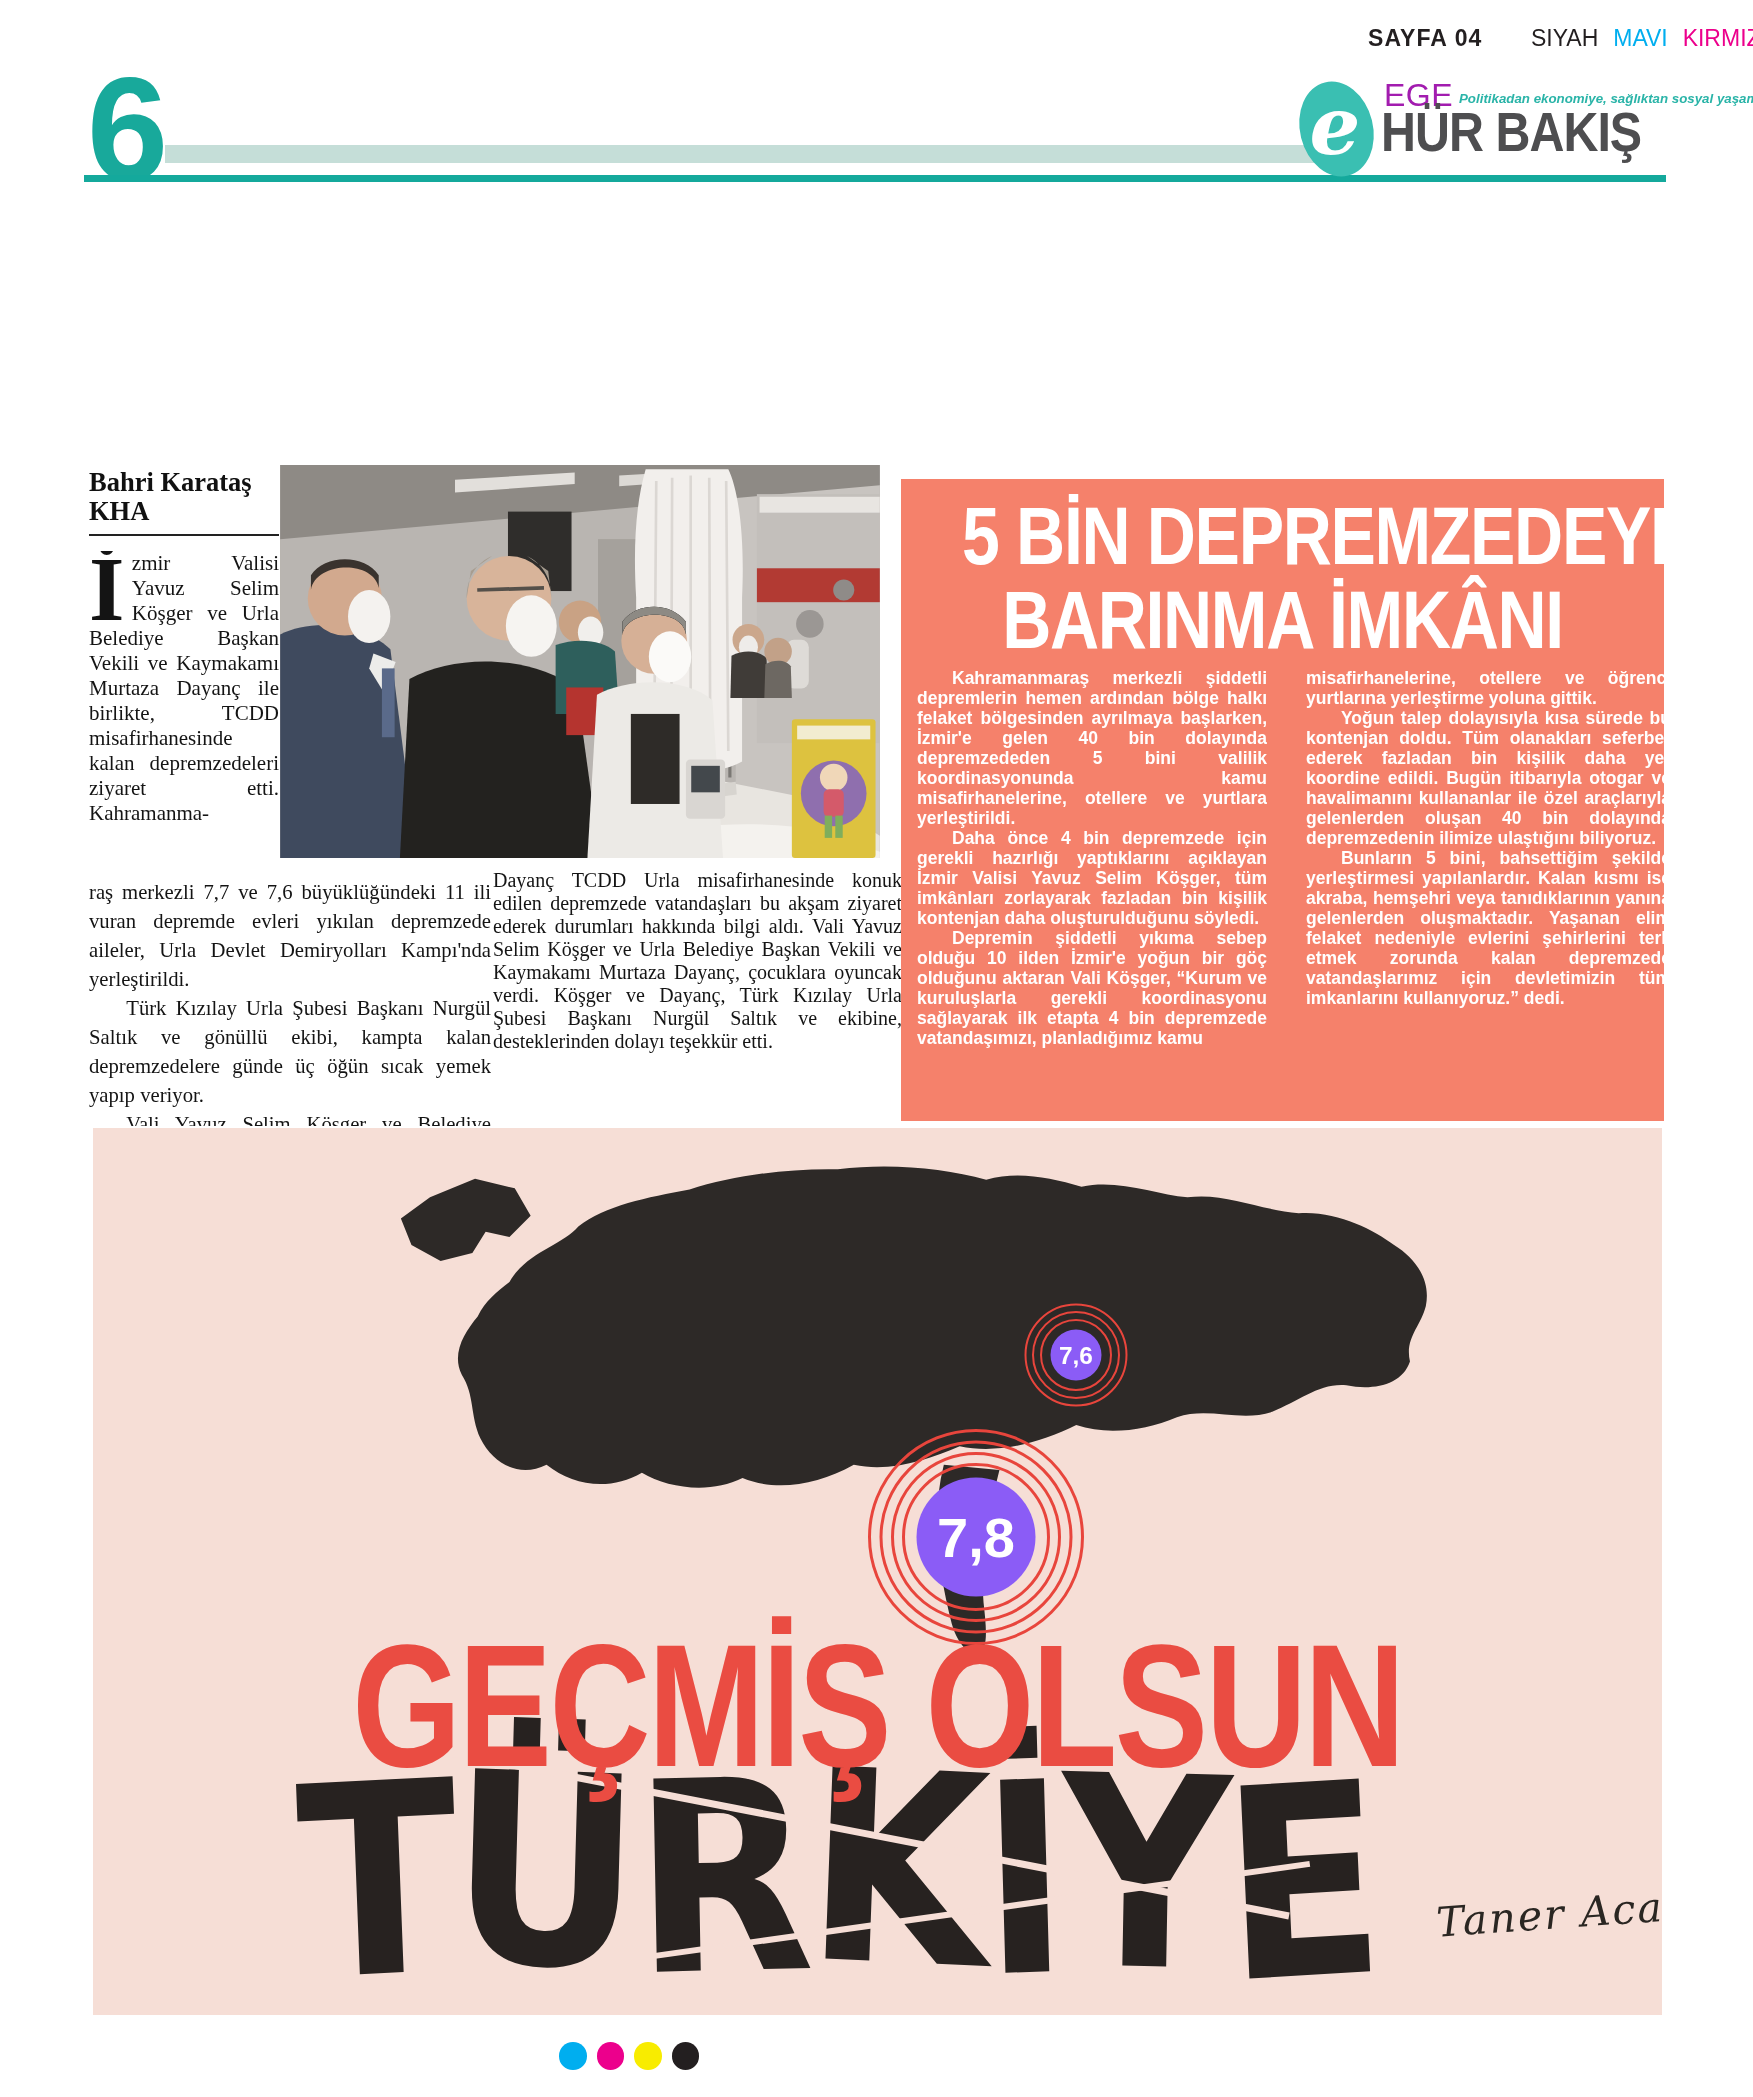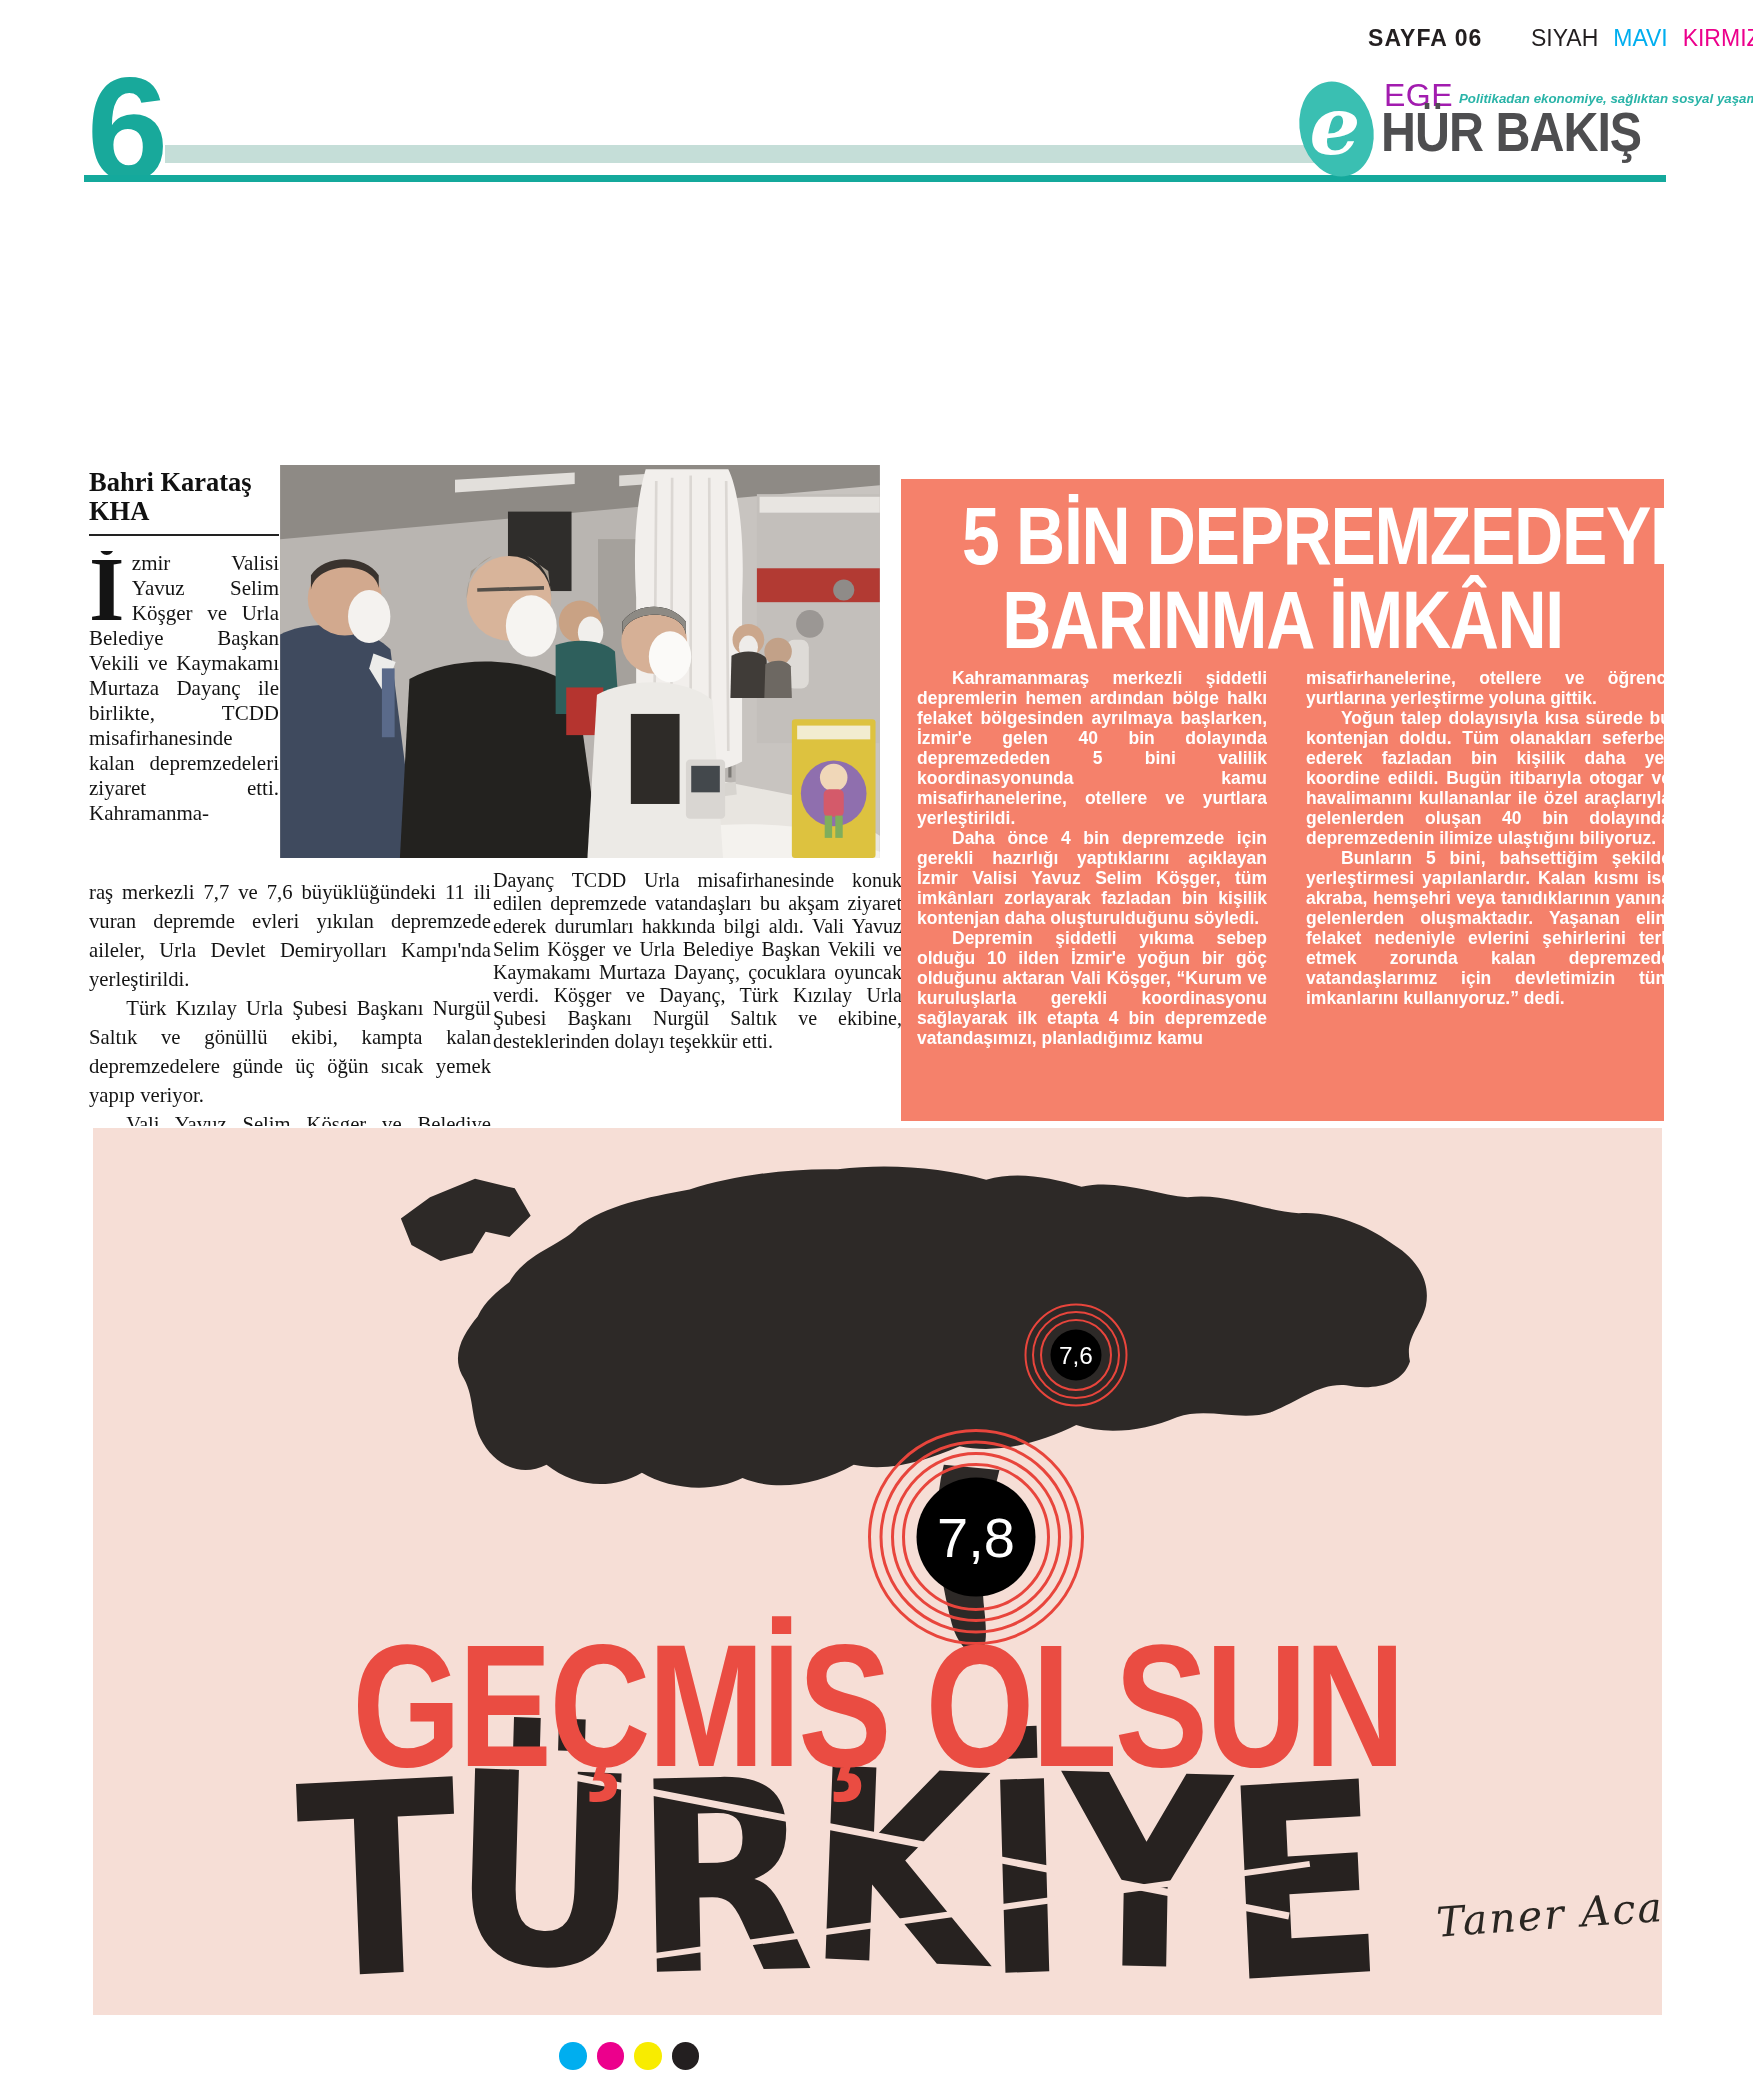"SAYFA 06" div.sayfa { text: 06 -> 04 }
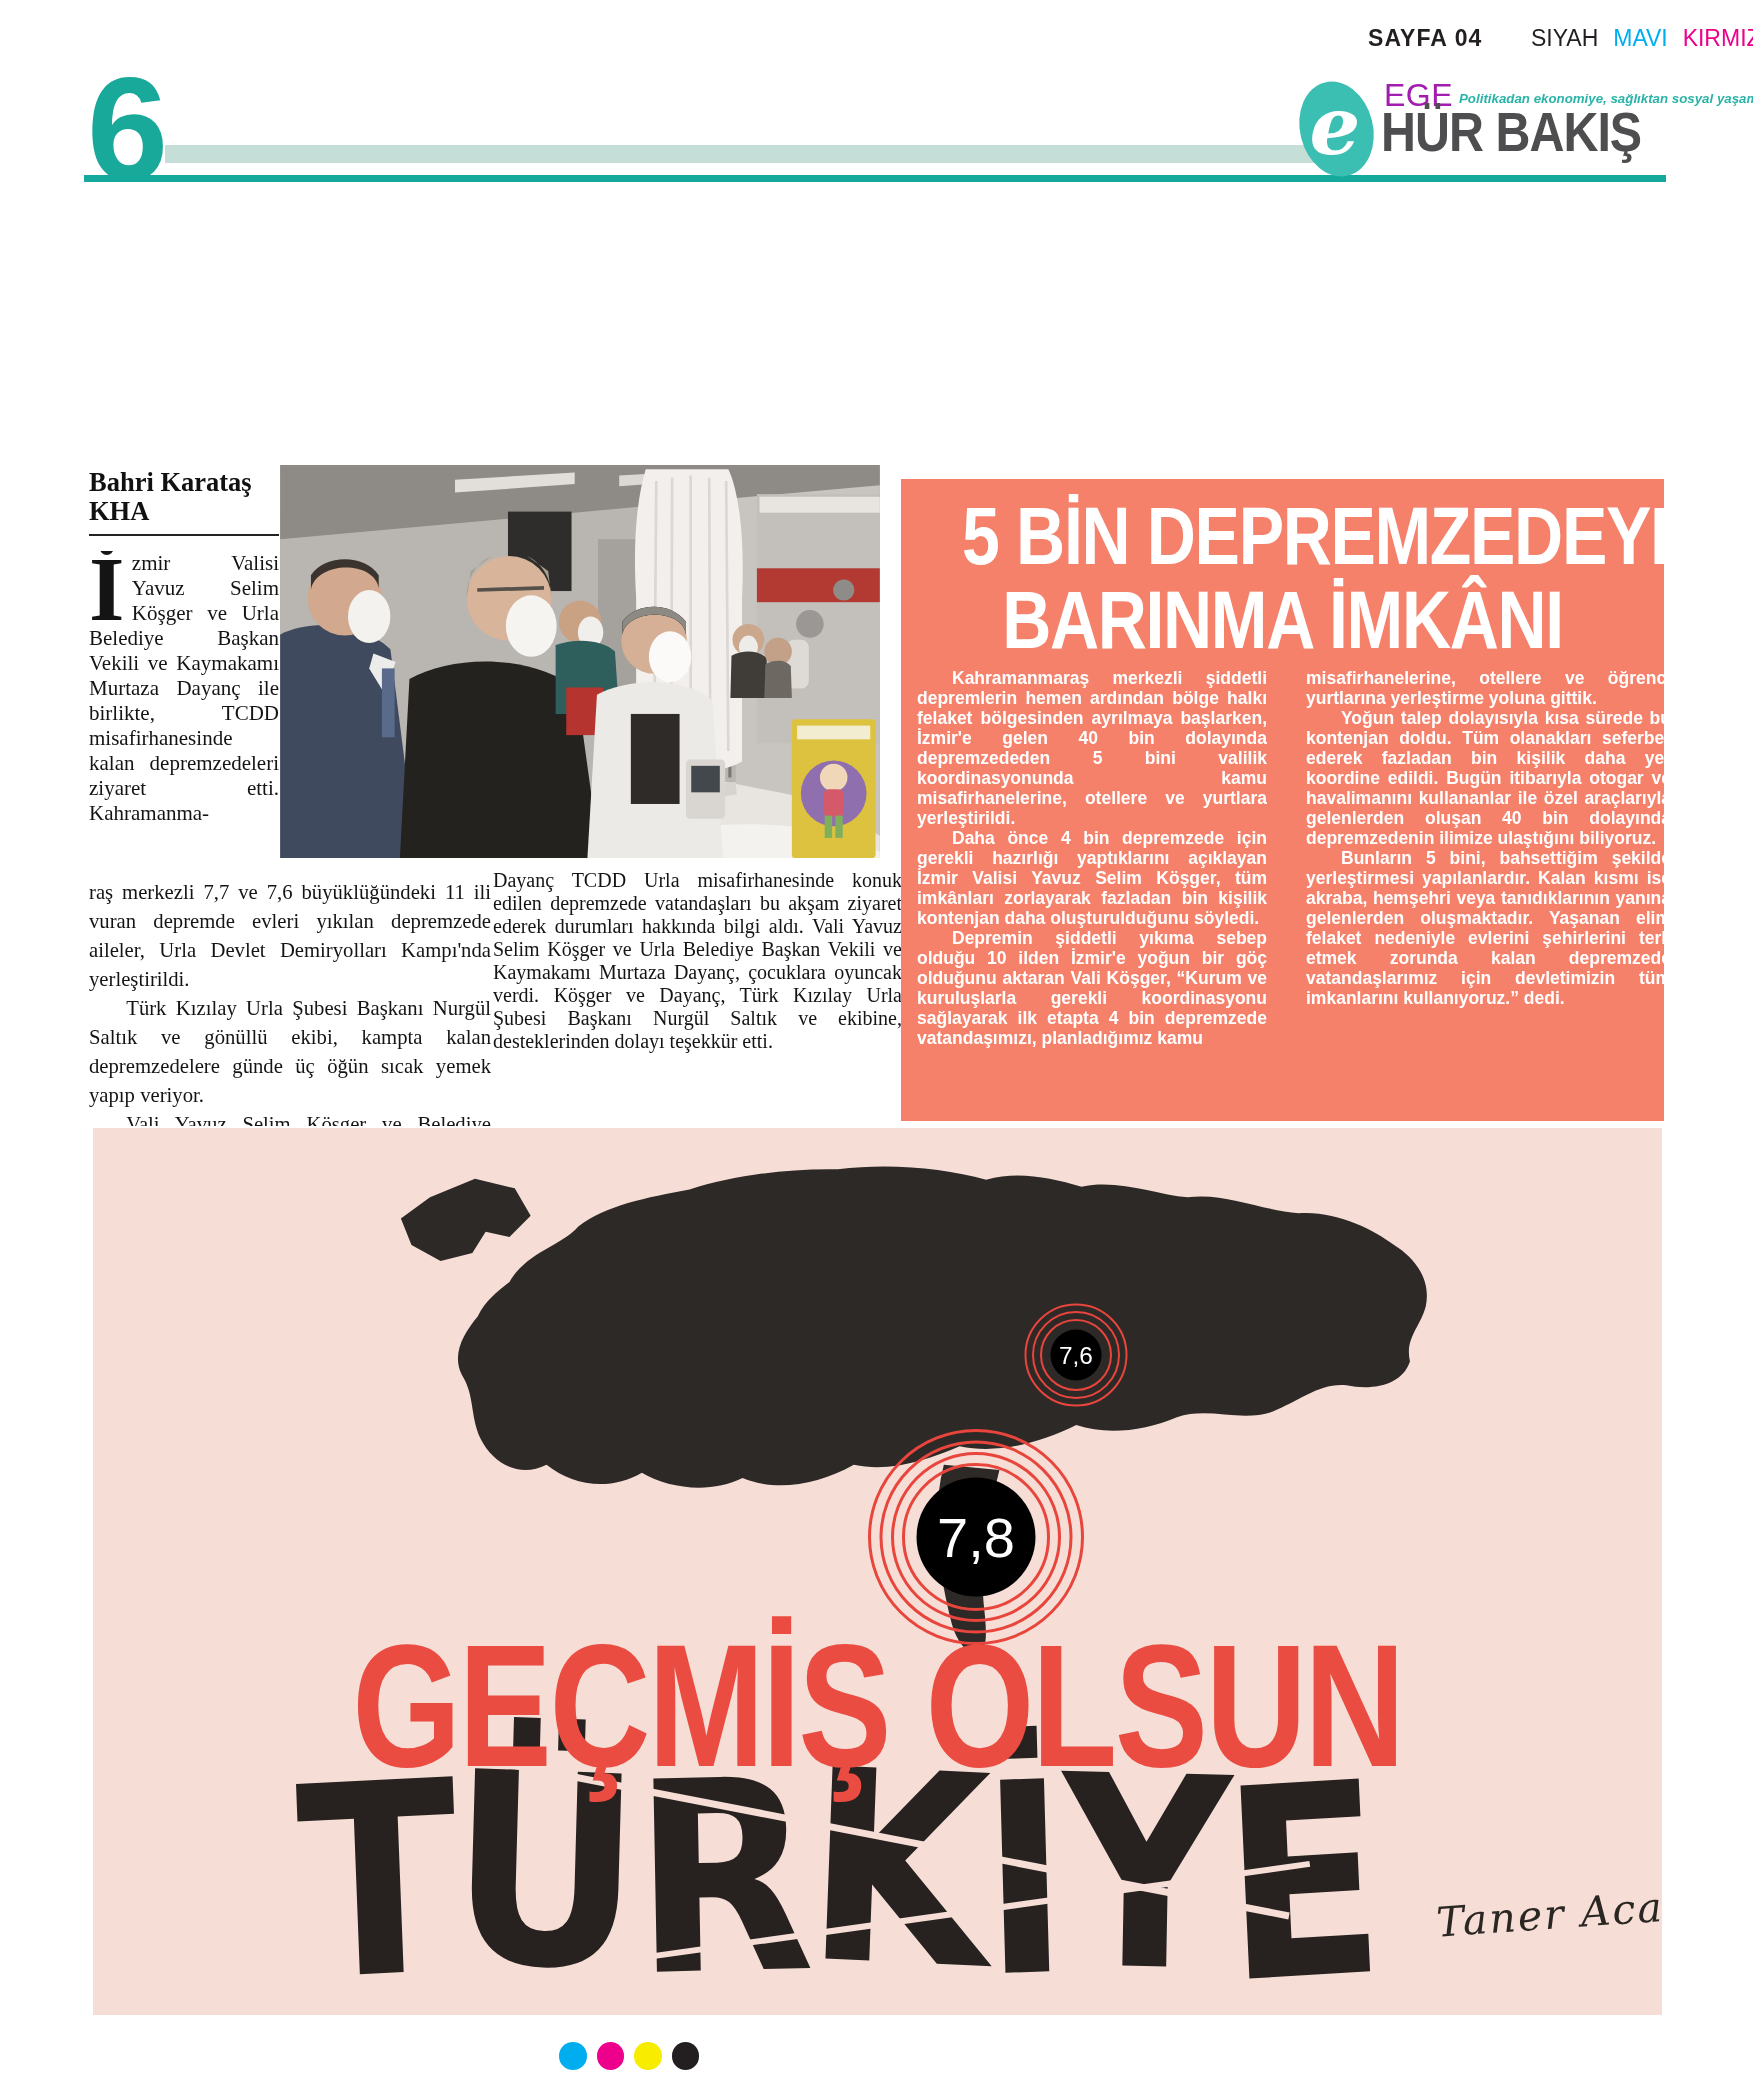"7,6" .core { background: #000000 -> #8b5cf6; font-weight: normal -> bold }
